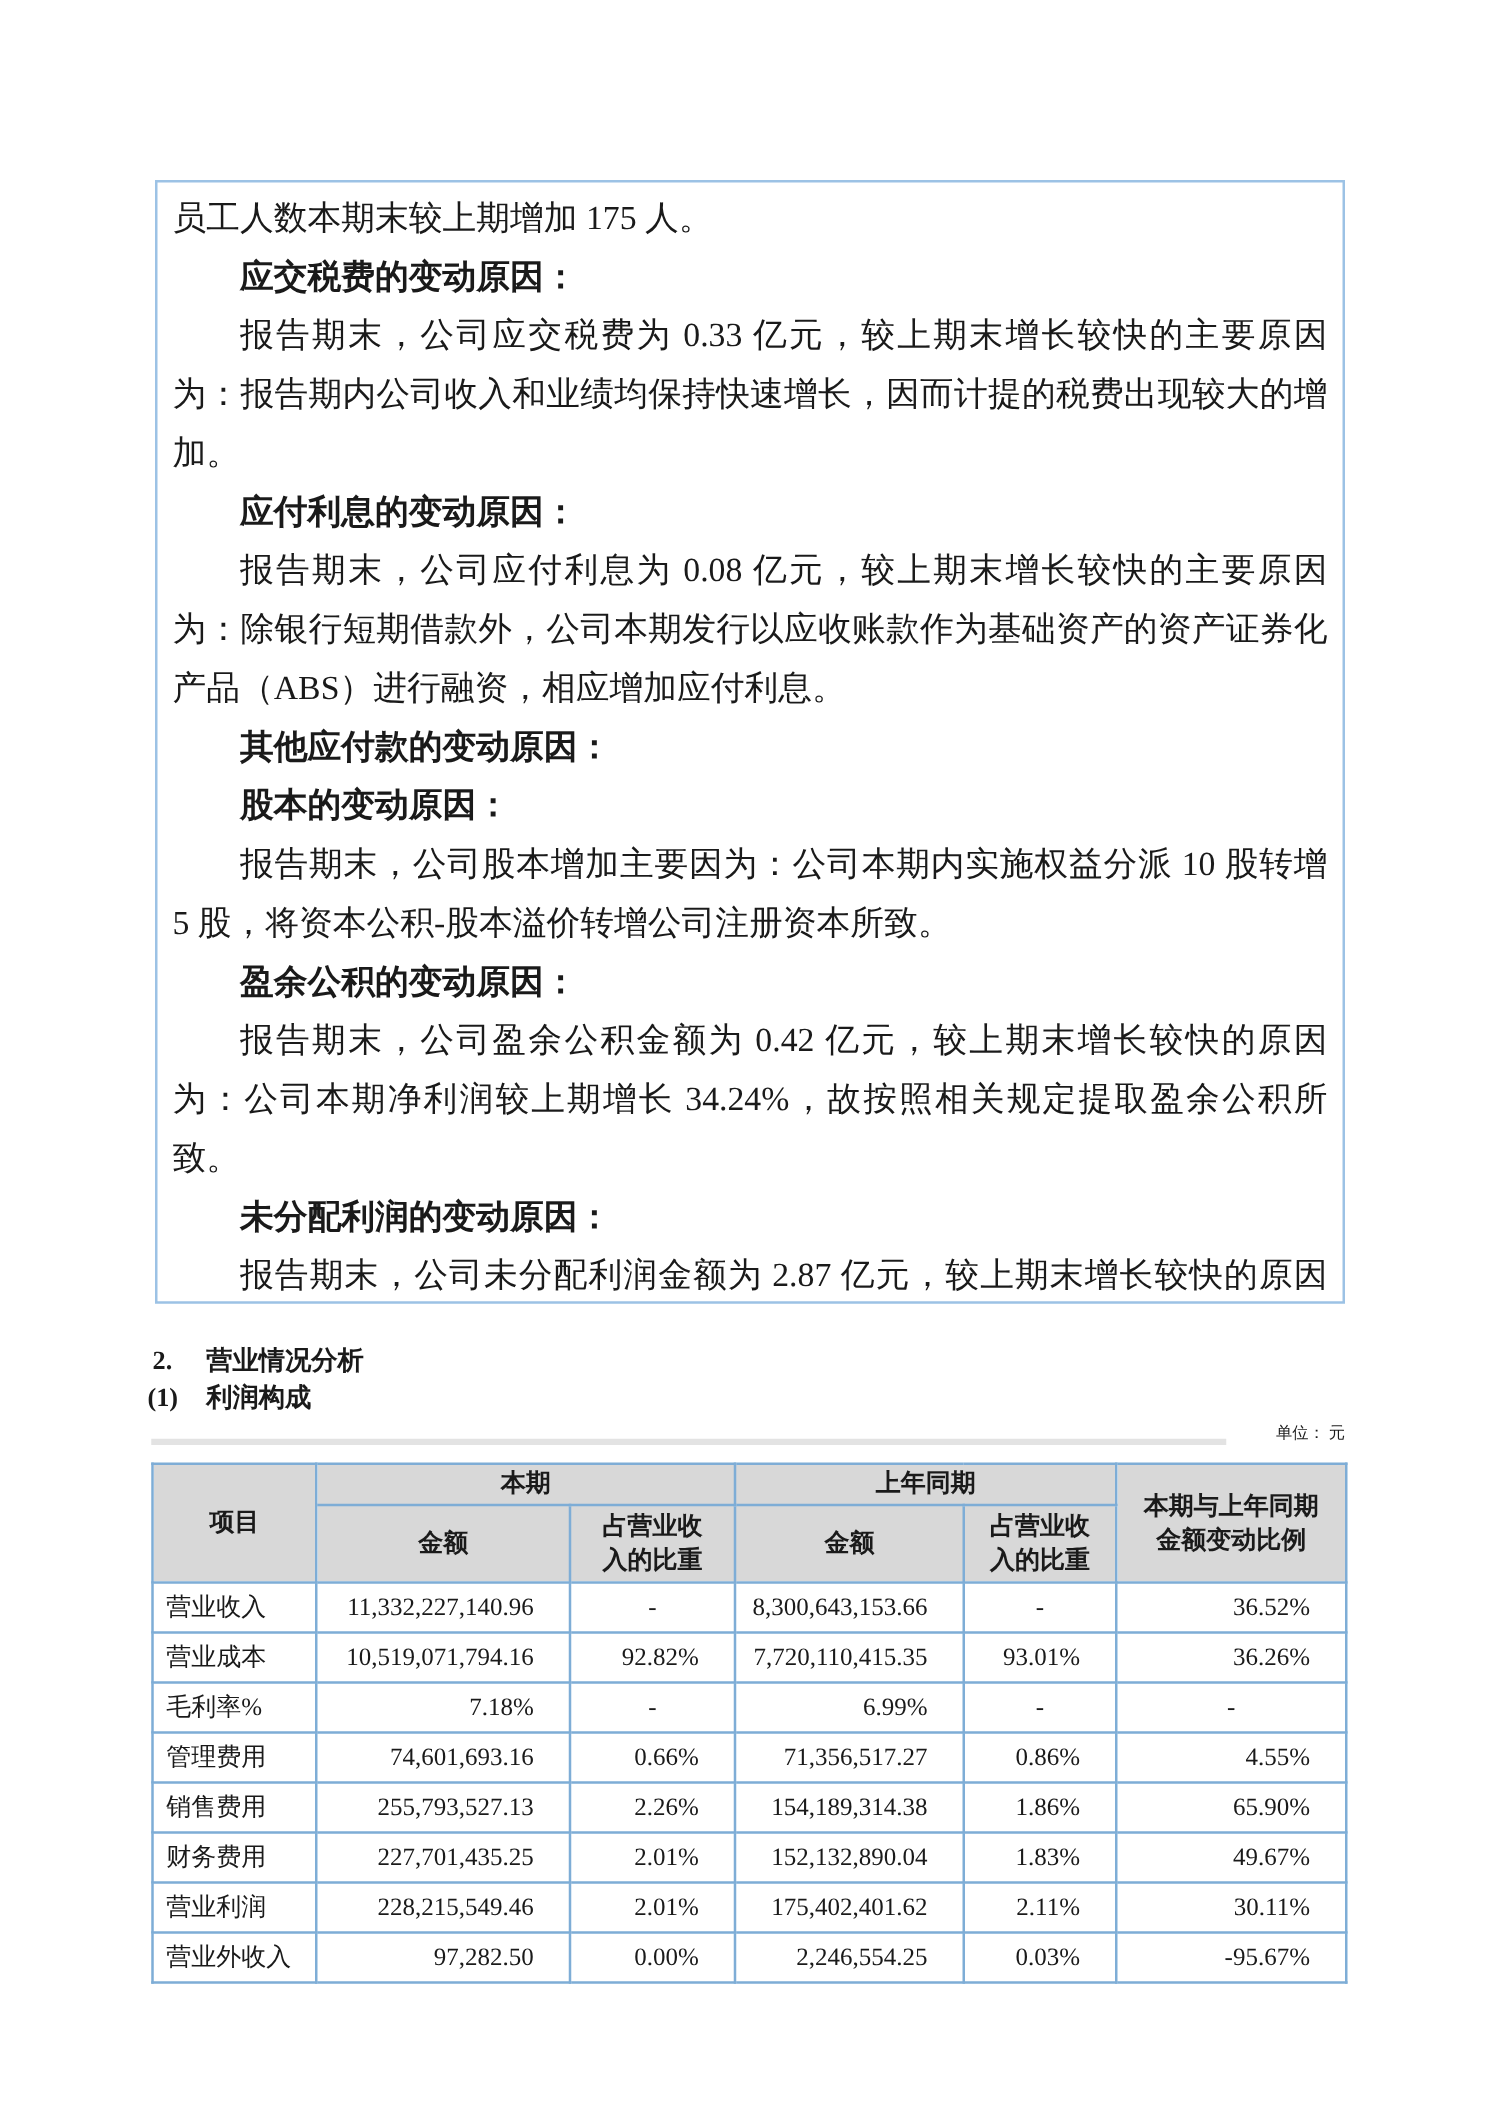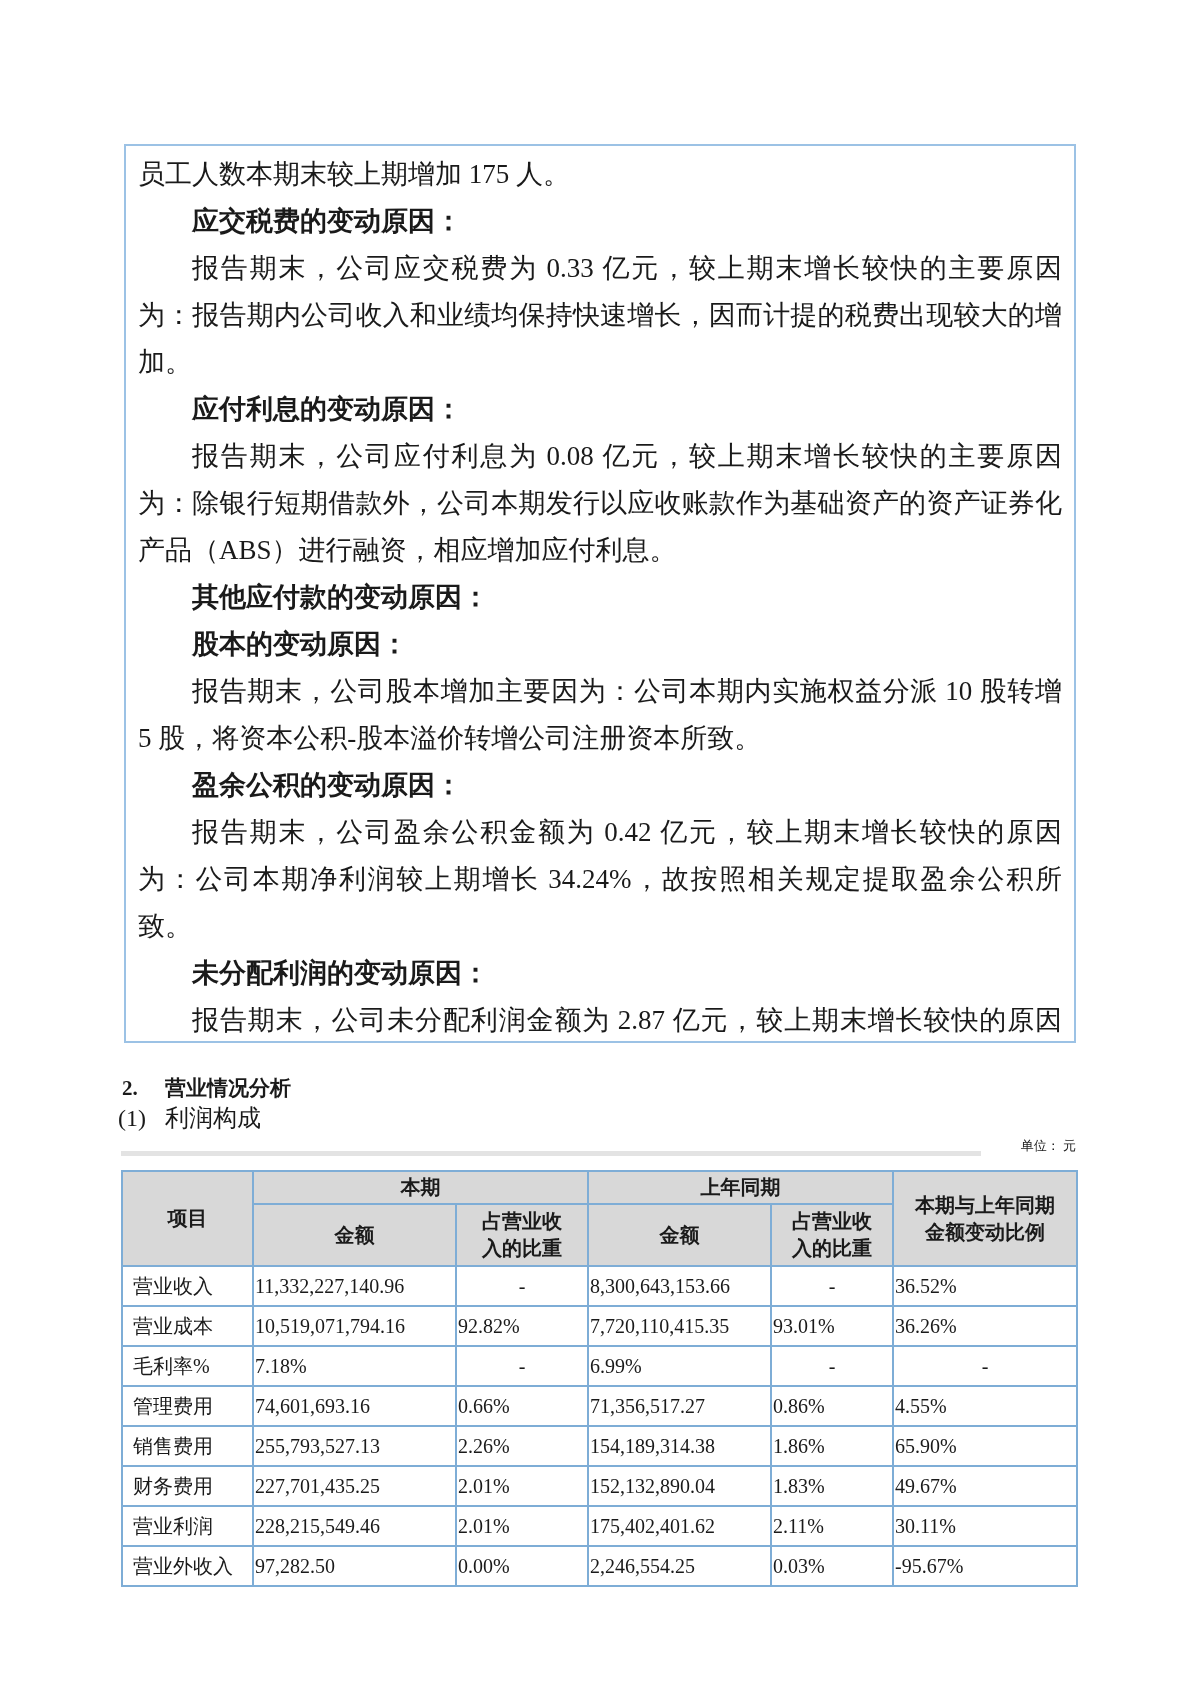"(1) 利润构成" .sub-heading { font-size: 24px -> 21px; font-weight: normal -> bold }
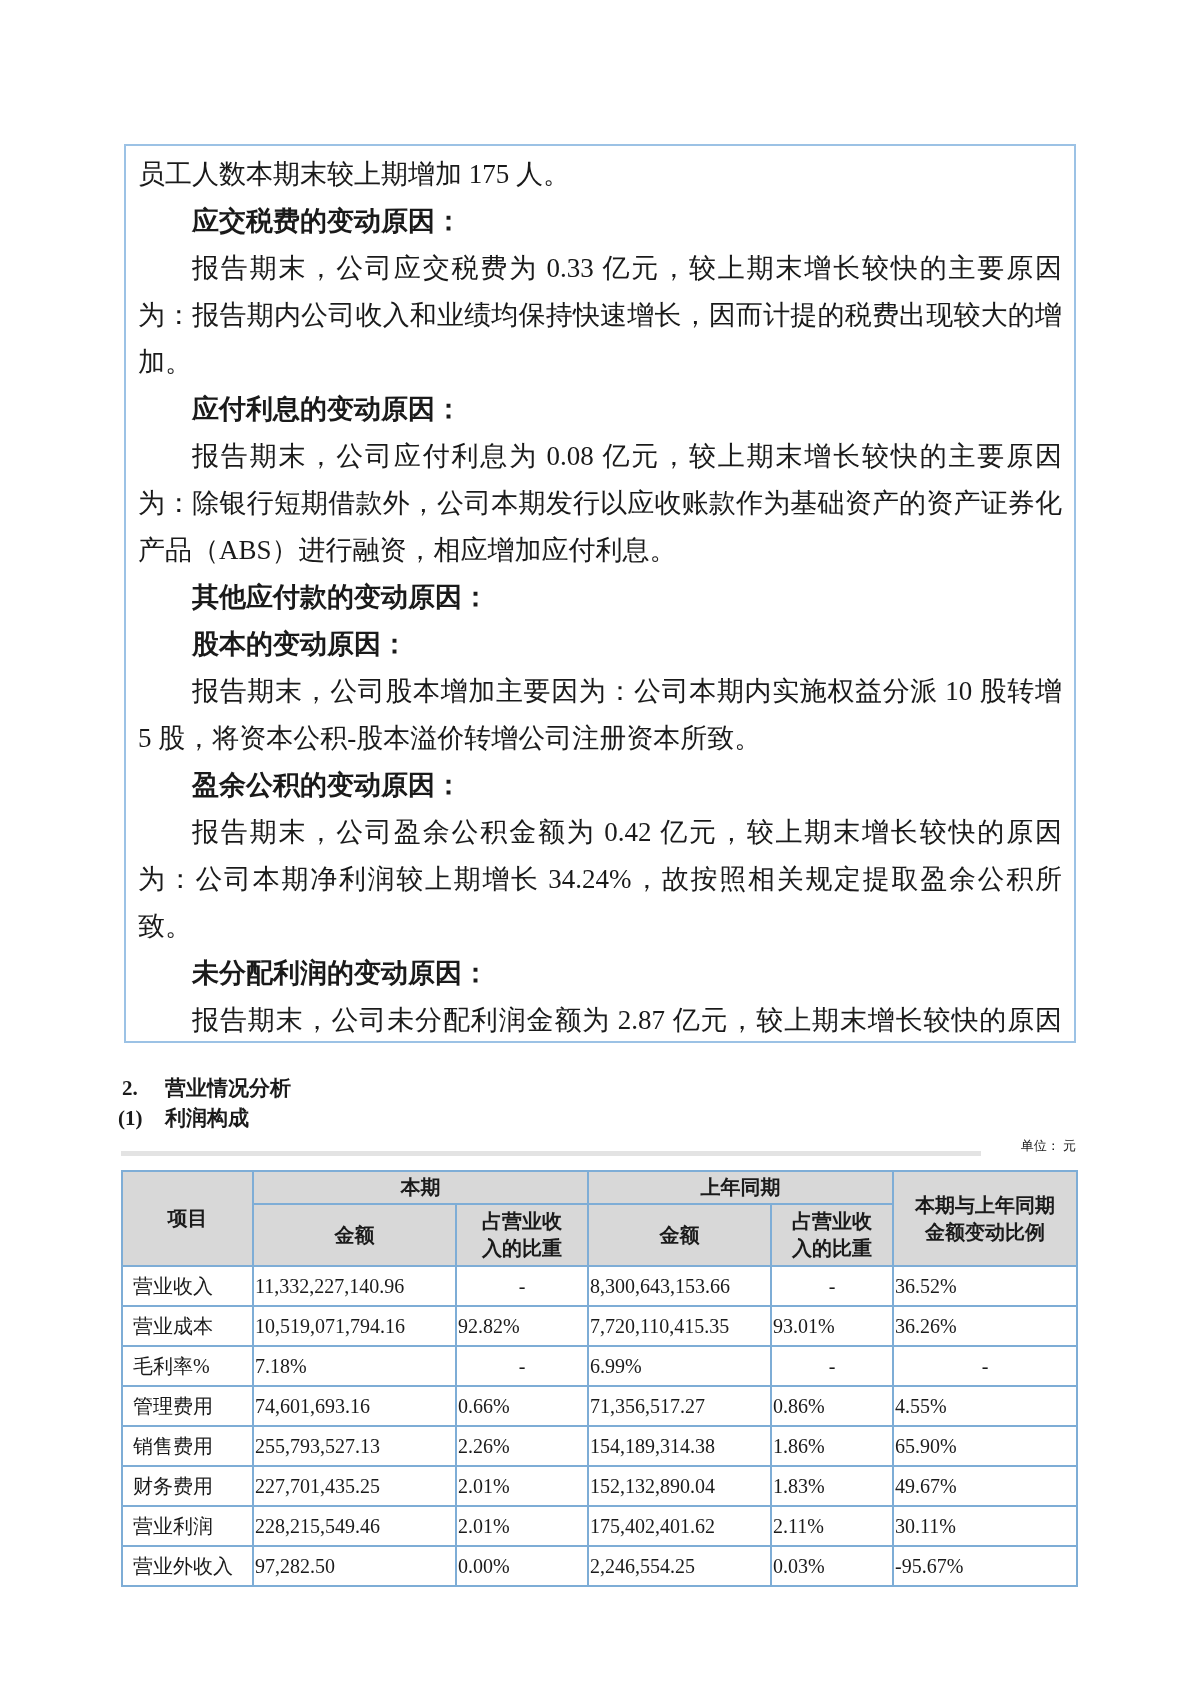"11,332,227,140.96" .td-num { padding-right: 10px -> 28px; text-align: none -> right }
